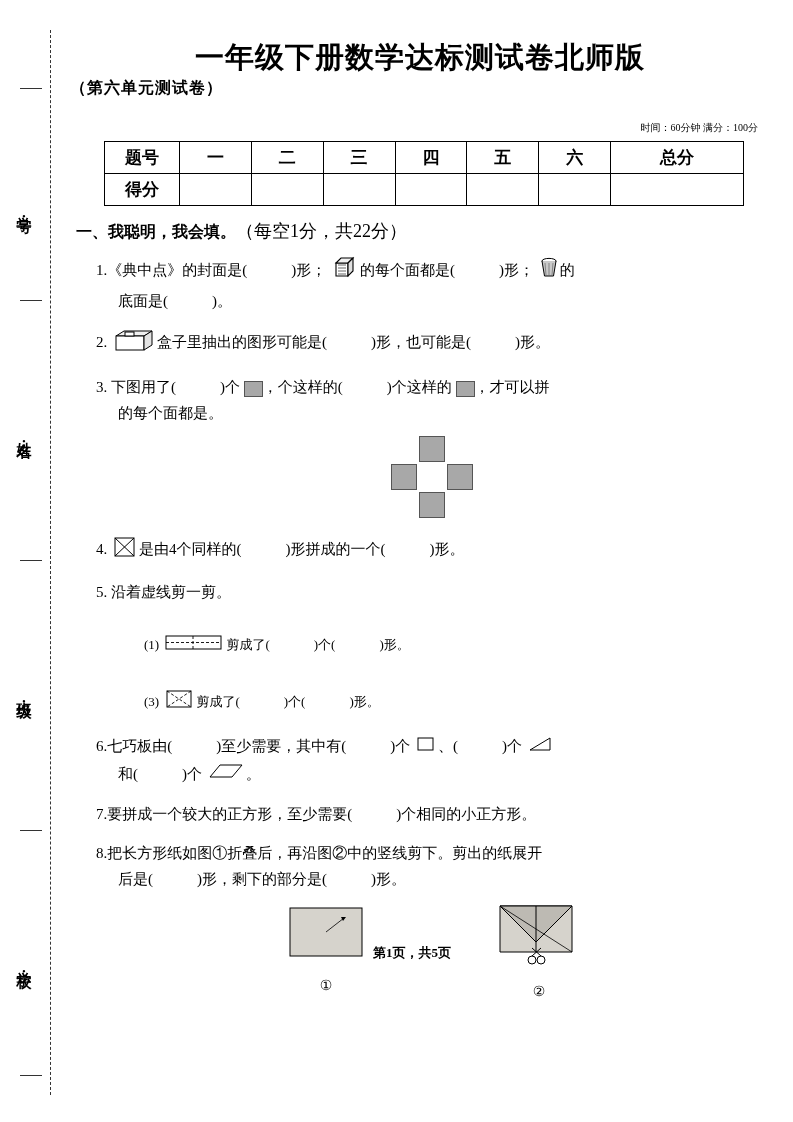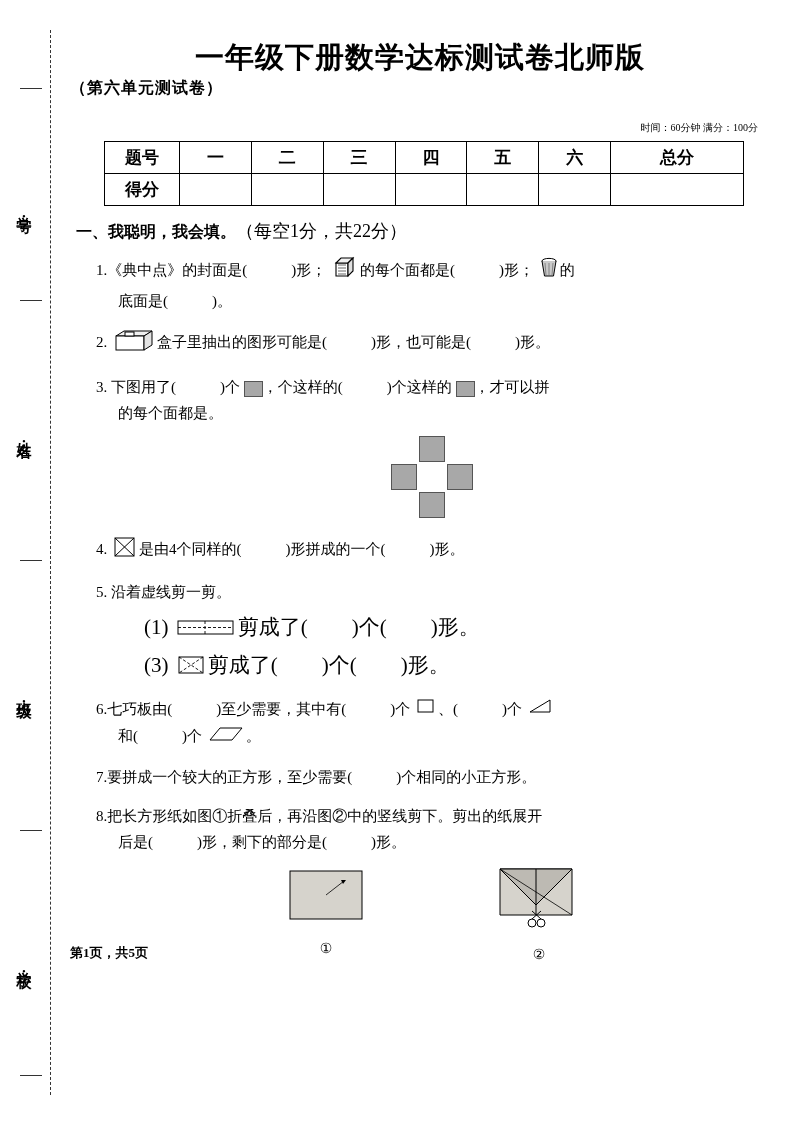"(1) 剪成了( )个( )形。" .sub { font-size: 21px -> 13px; margin-top: 10px -> 26px }
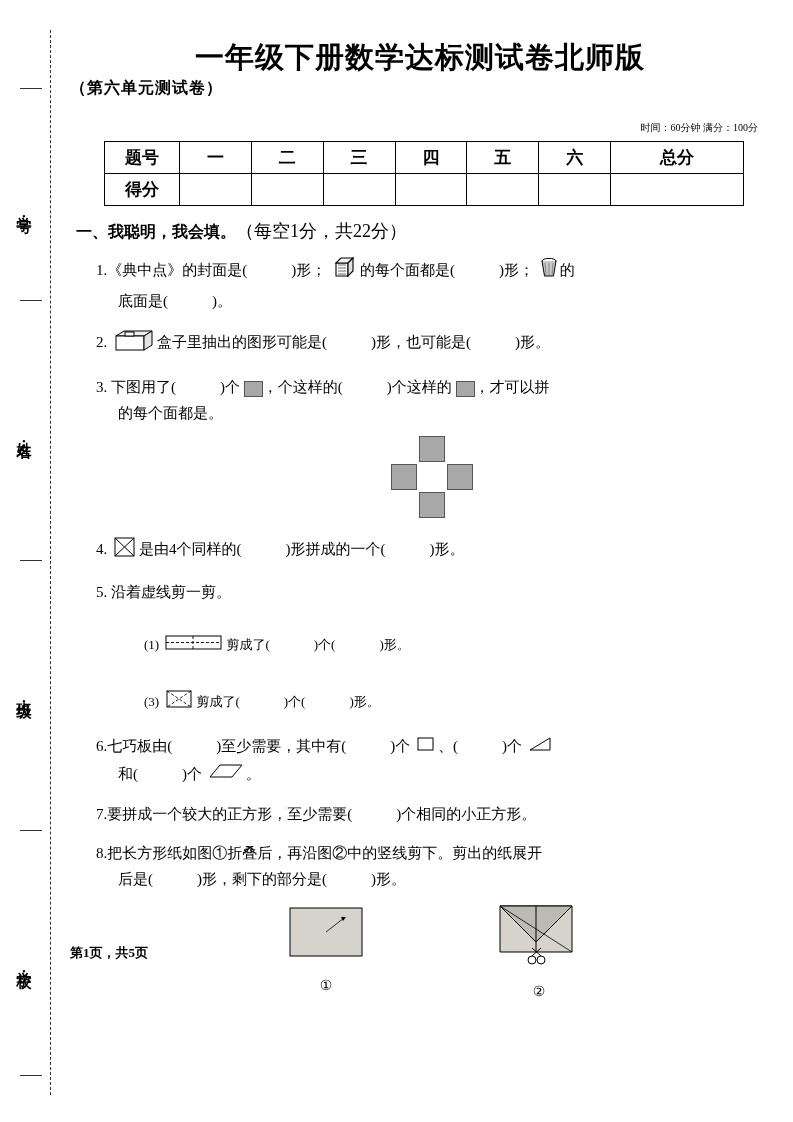"第1页，共5页" .footer { text-align: left -> center }
